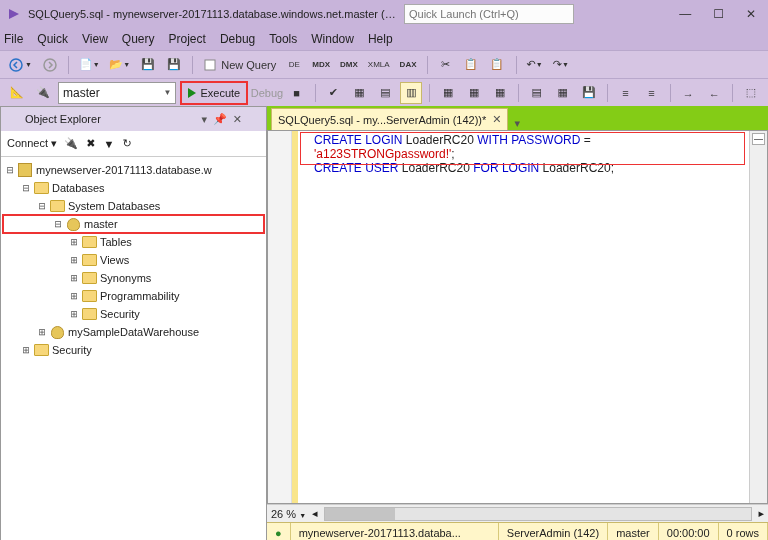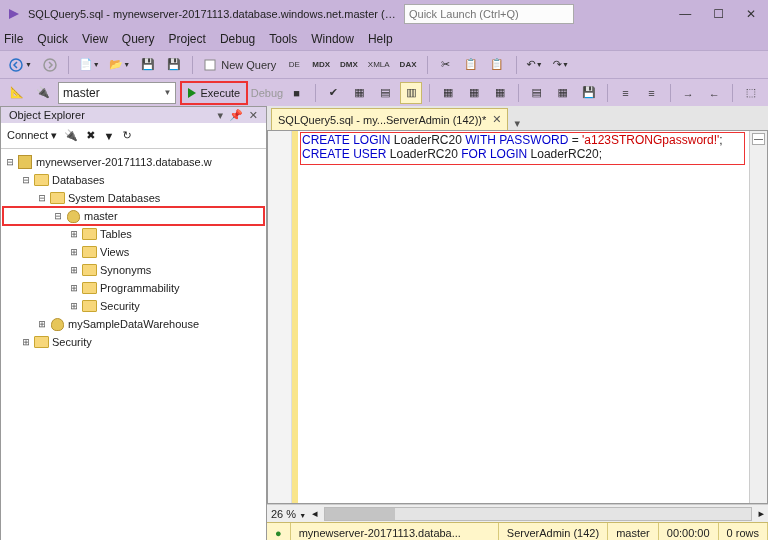"Object Explorer" .oe-title { height: 16px -> 24px; padding: 0 8px -> 0 24px }
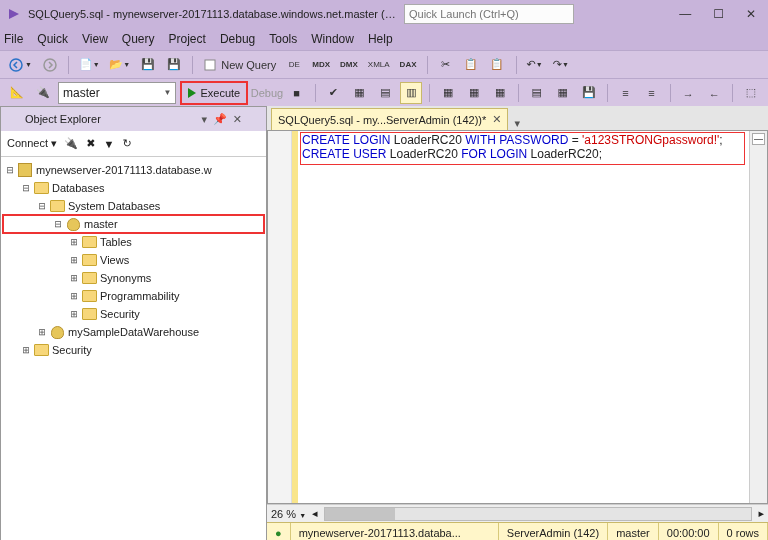"SQLQuery5.sql - my...ServerAdmin (142))*" .tabrow { background: #e5e5e5 -> #84cc16 }
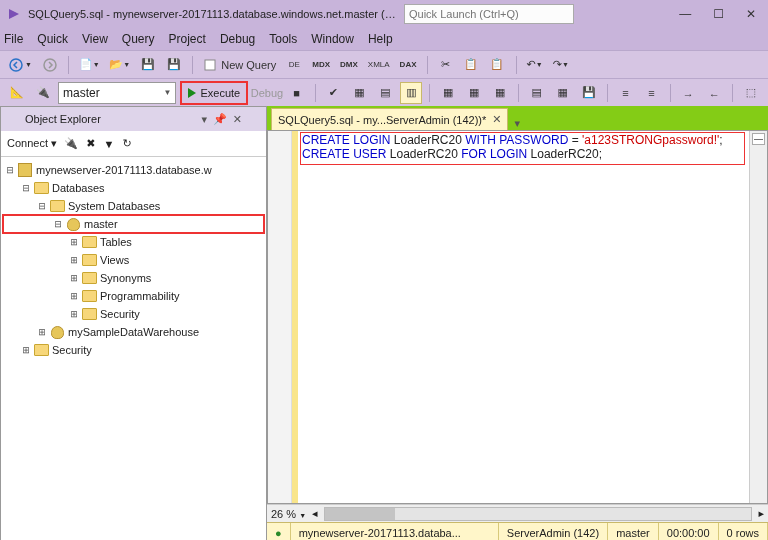"CREATE LOGIN LoaderRC20 WITH PASSWORD" .codebox { padding: 2px 4px -> 2px 16px }
